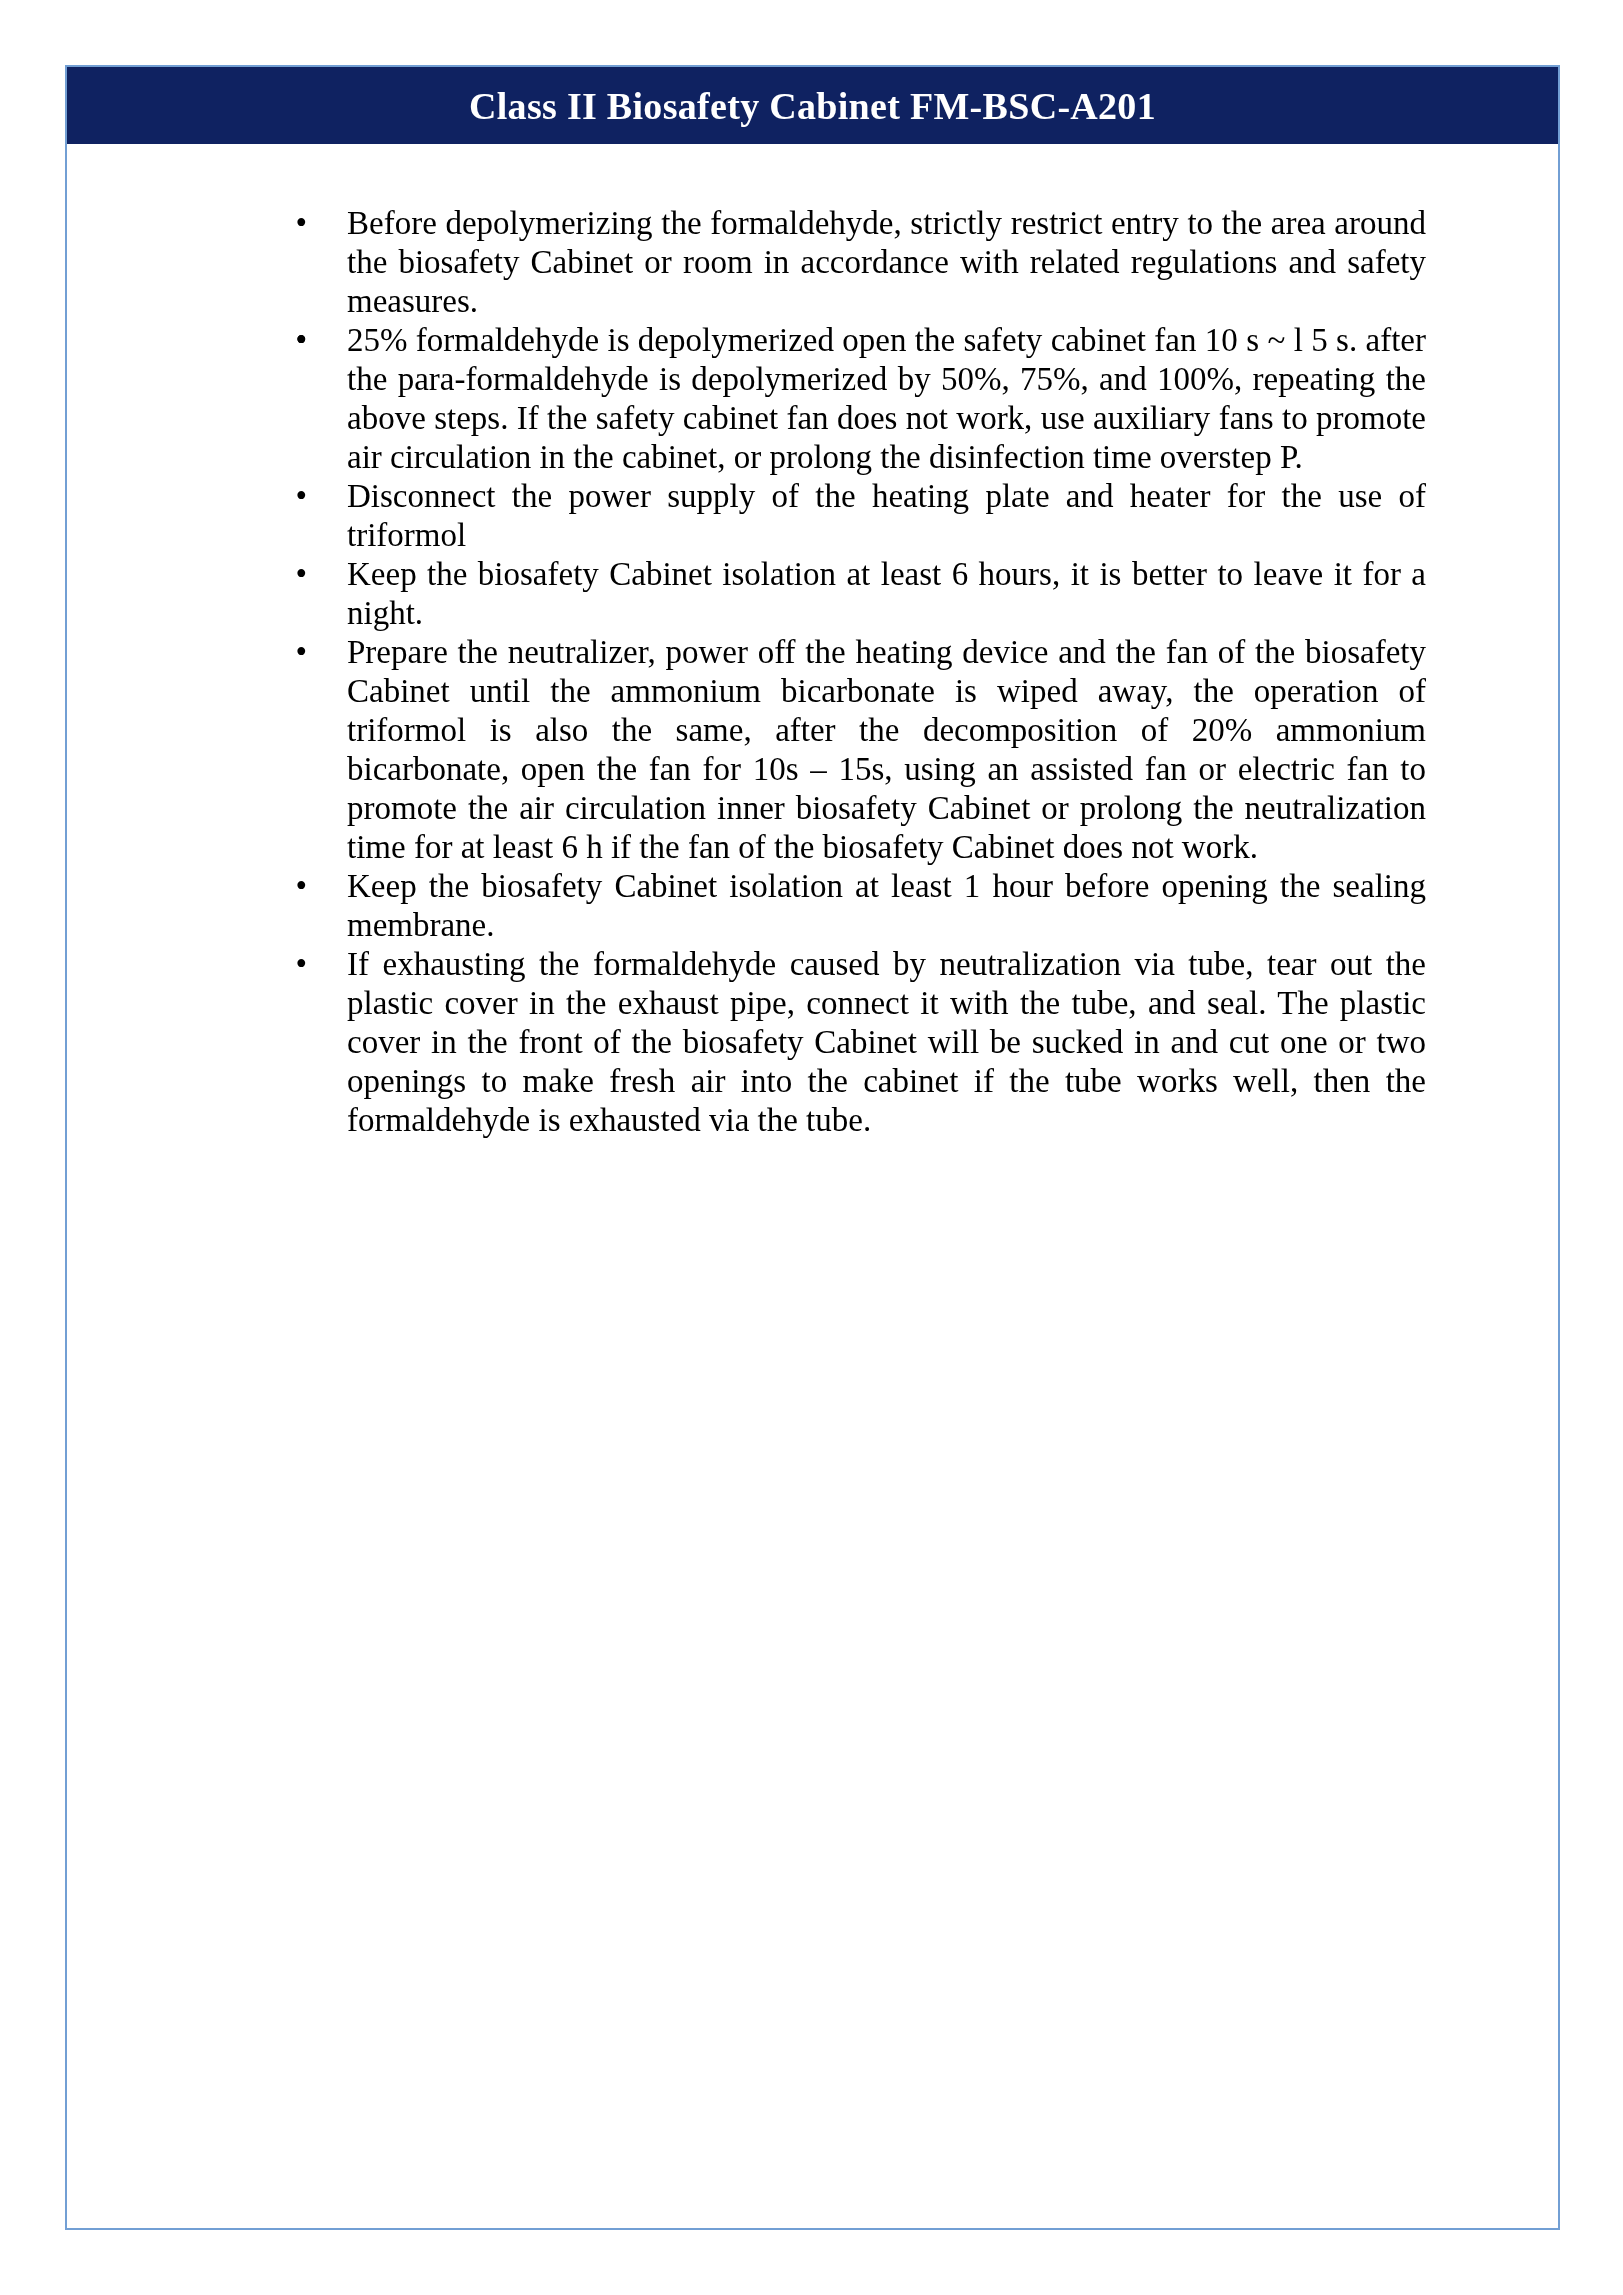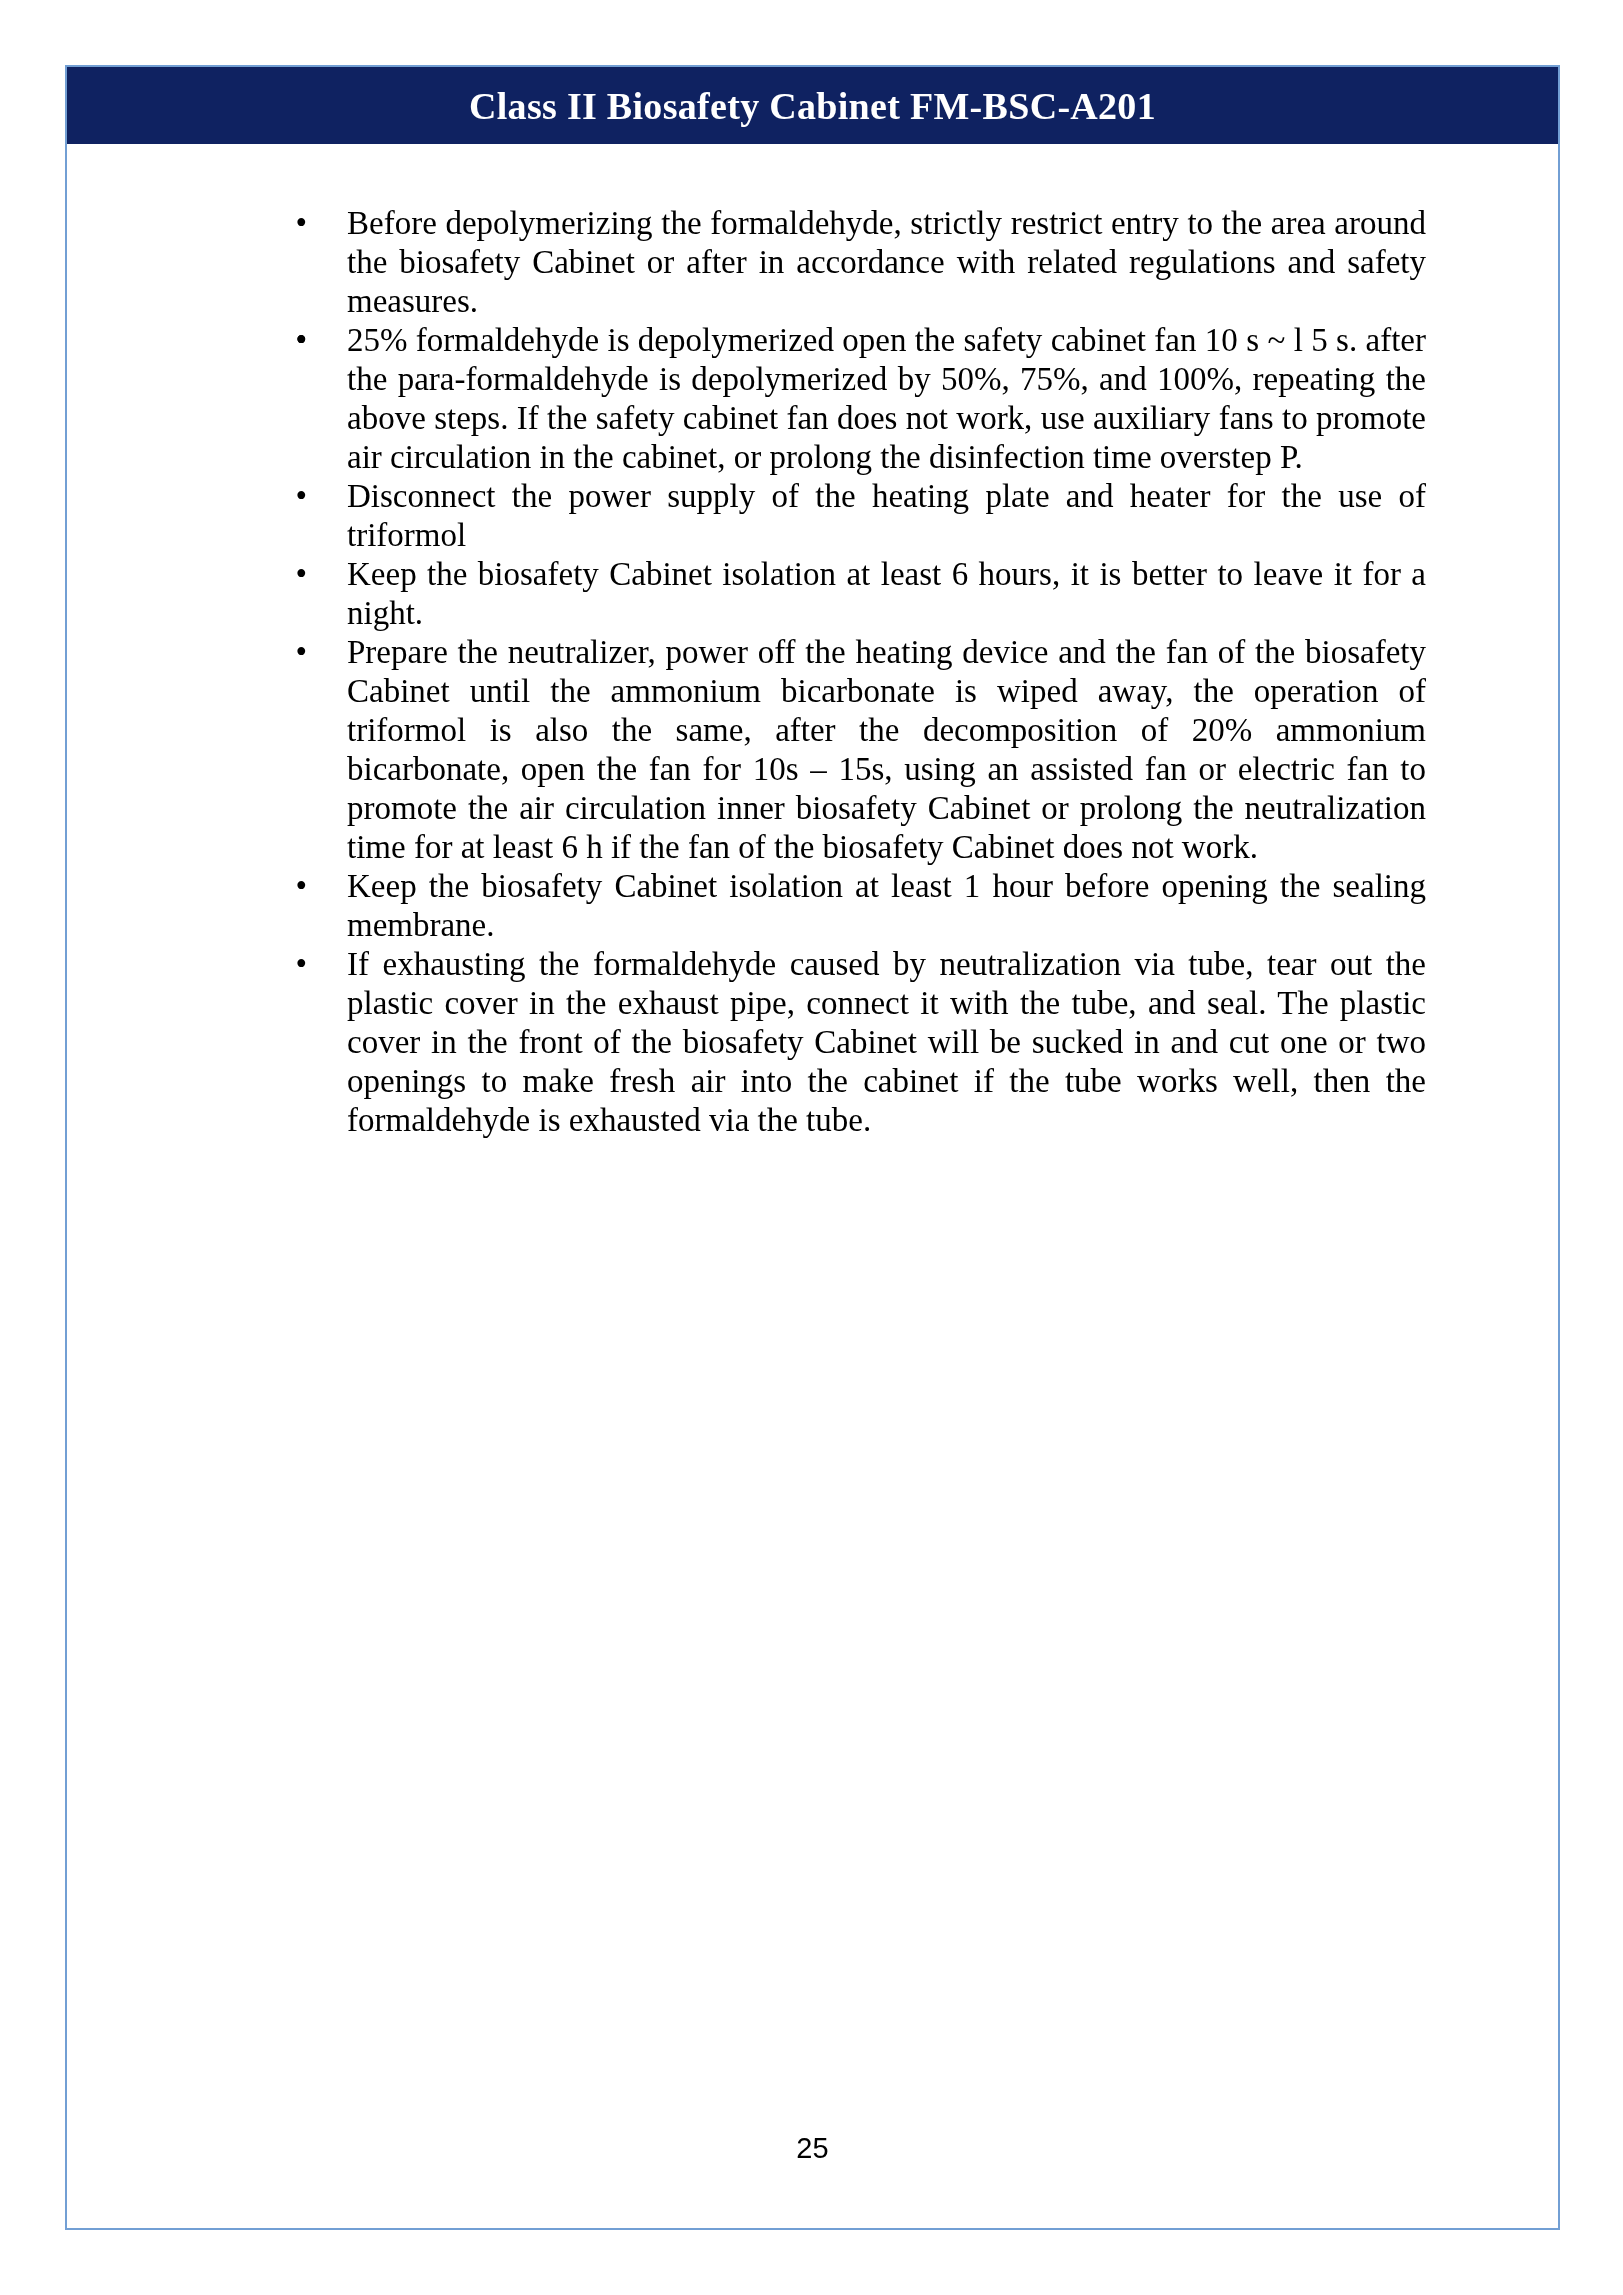"Before depolymerizing the formaldehyde," span.bullet-text { text: after -> room }
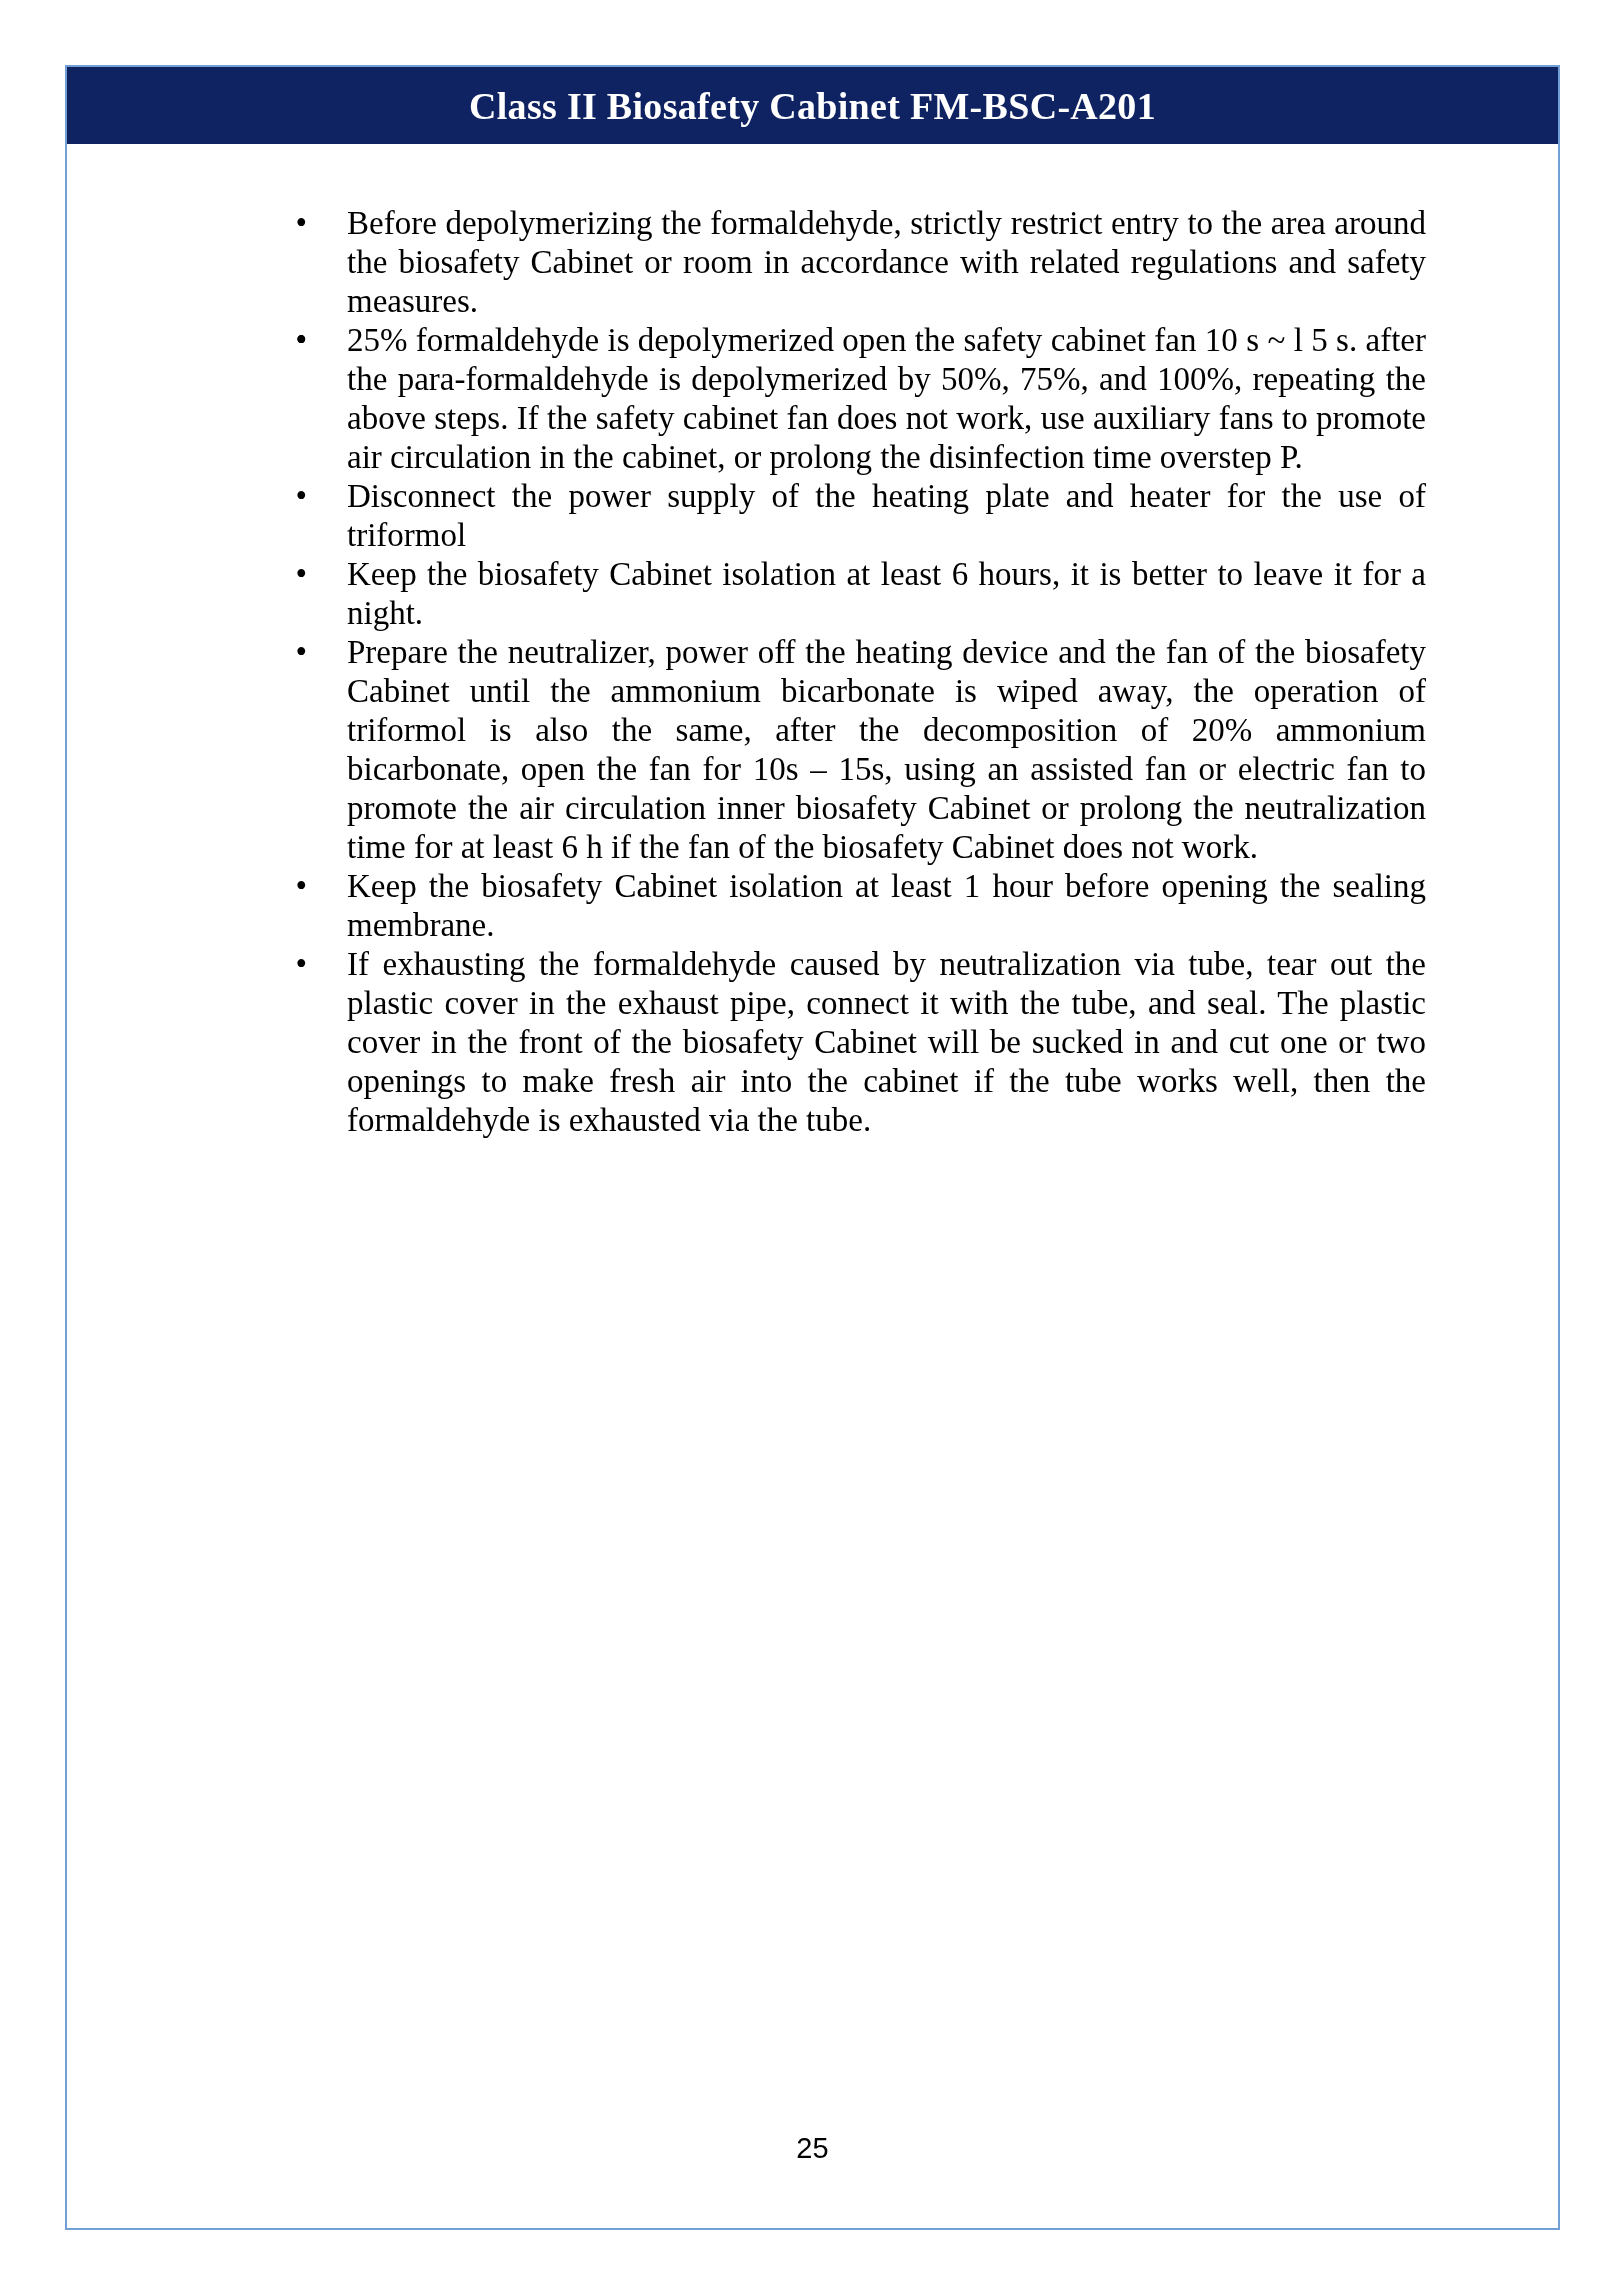"25" div.page-number { html: <div>25</div> -> none }
